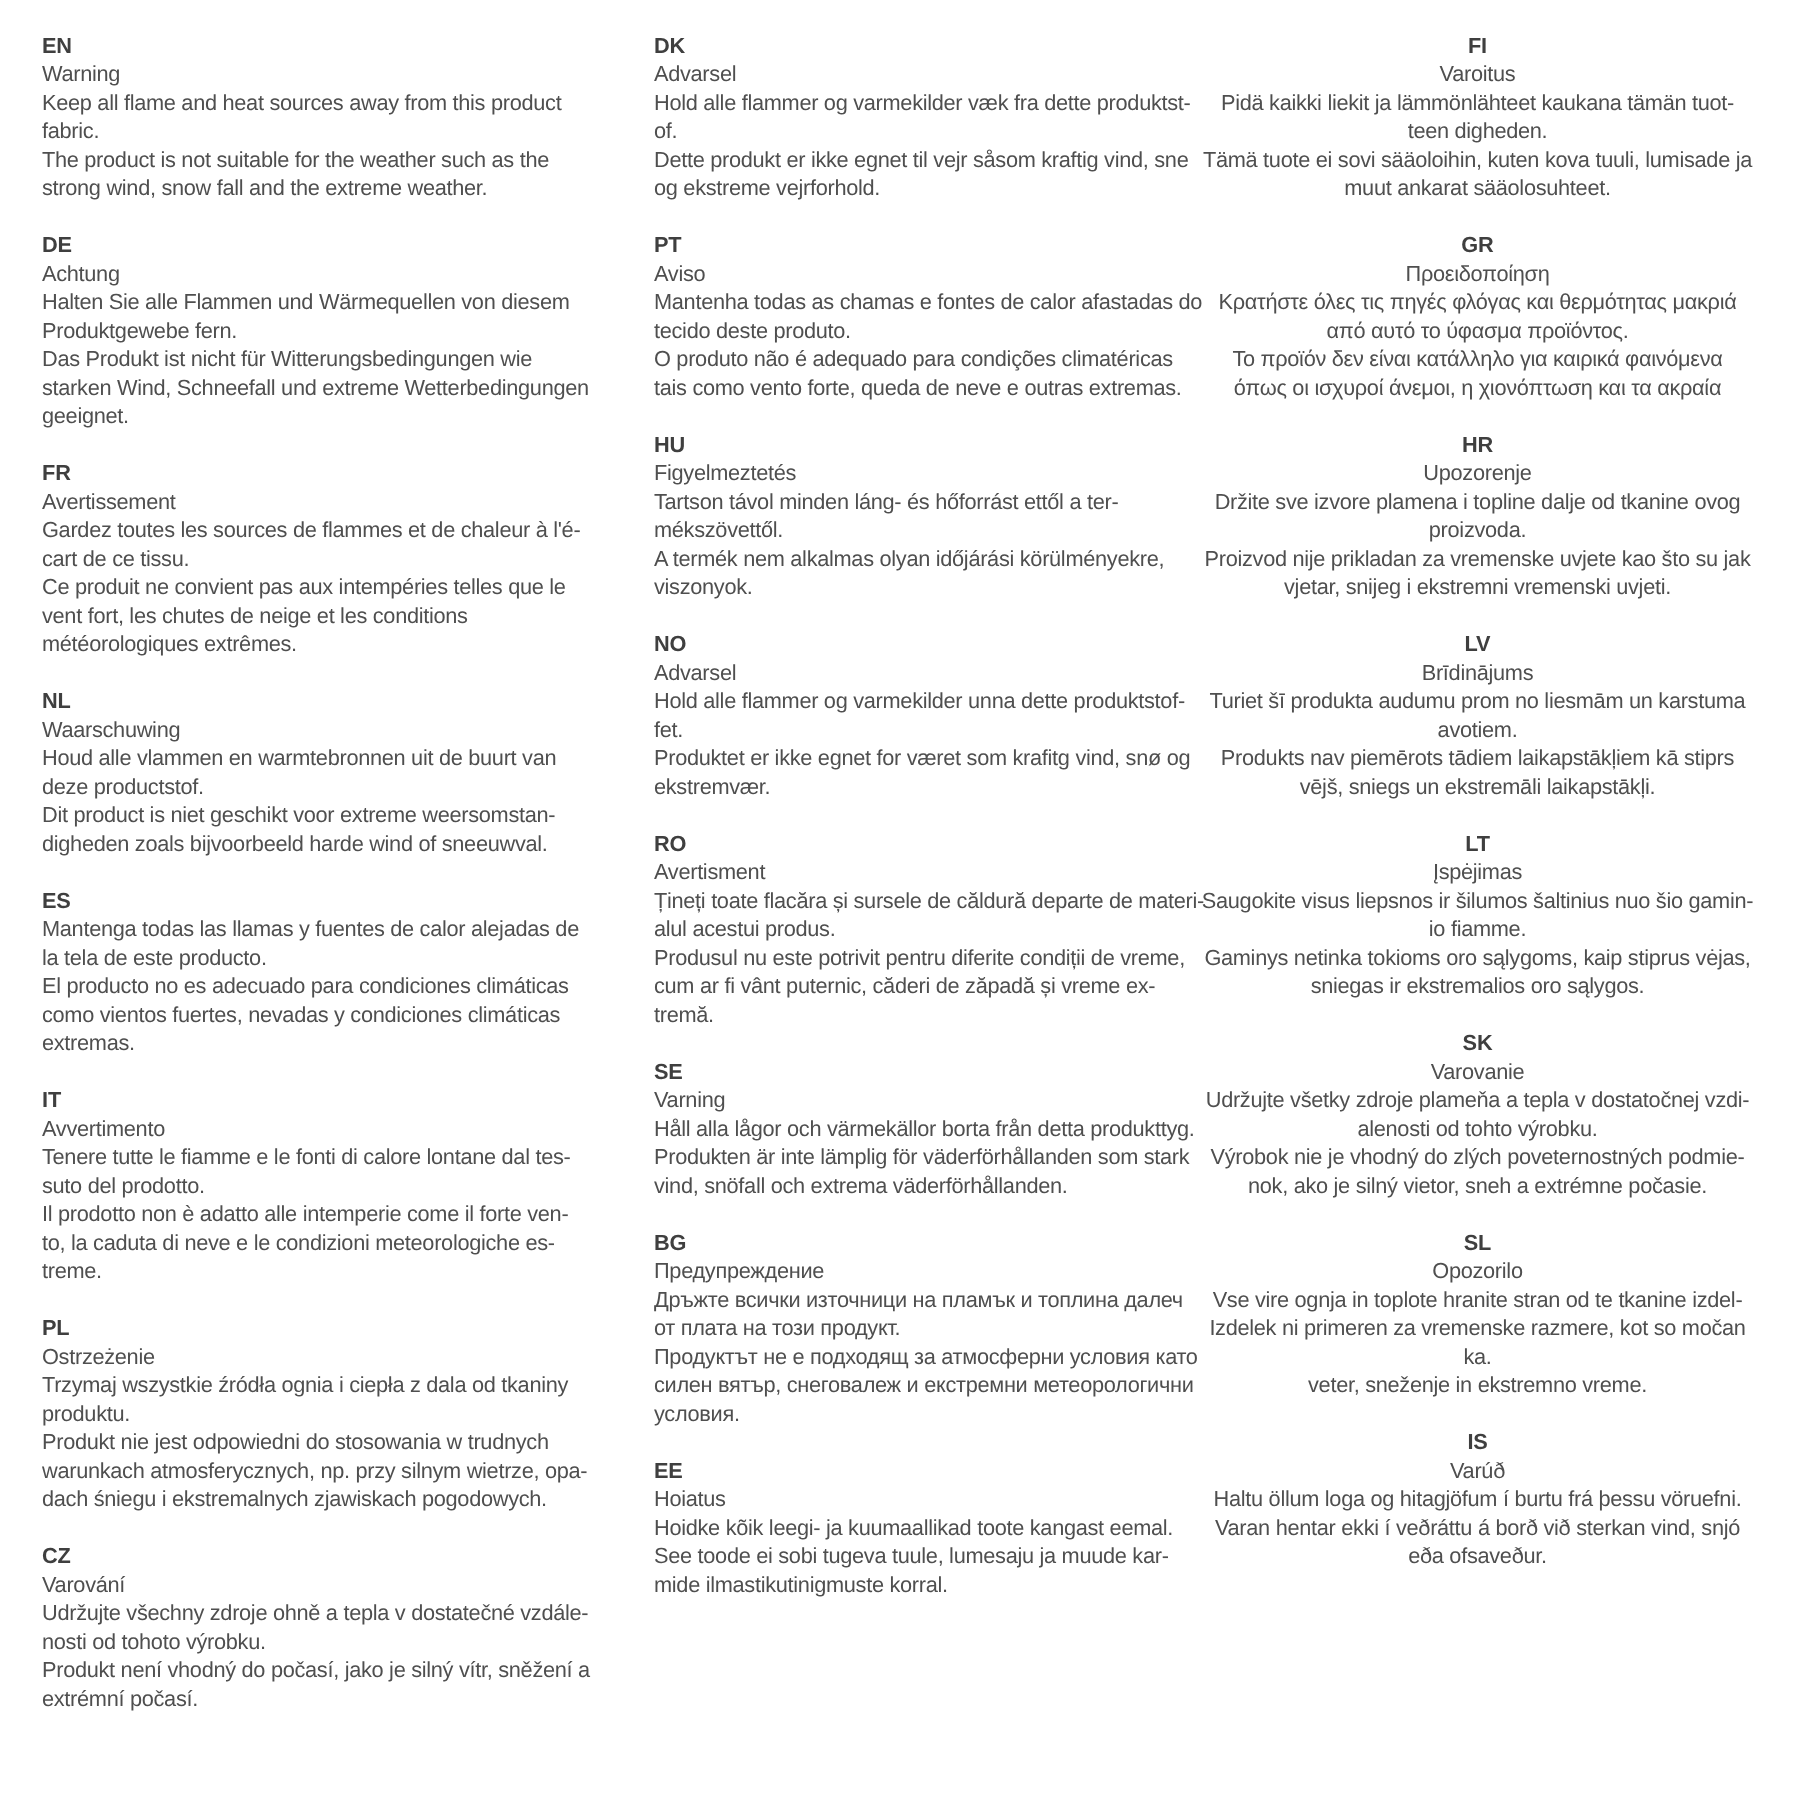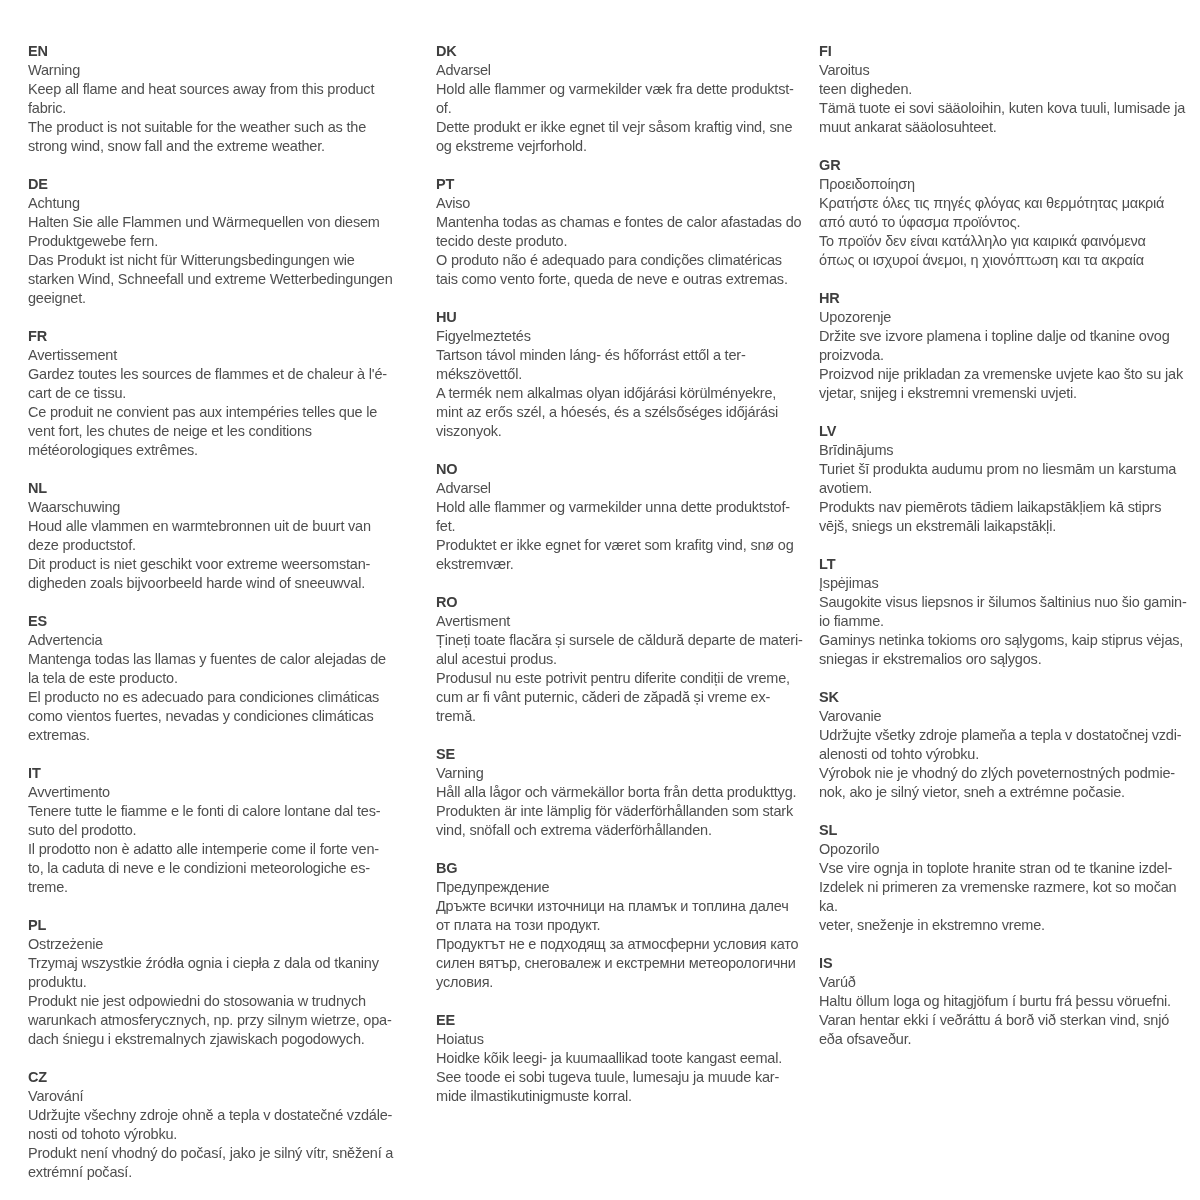"EN" .col { margin-top: 20px -> none }
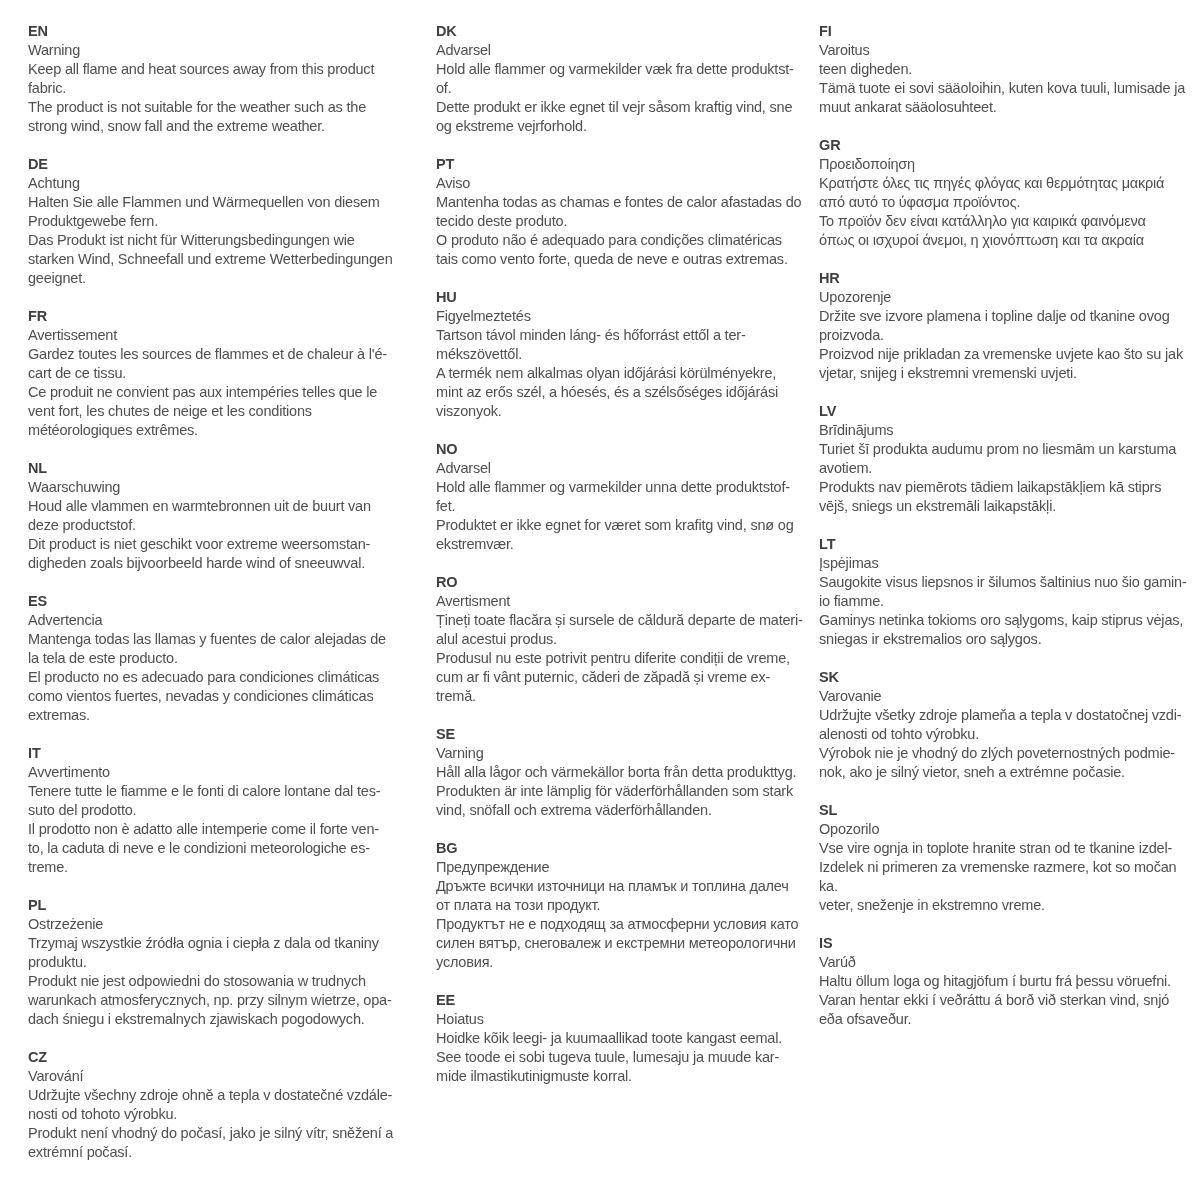"FI" .col-3 { left: 819px -> 797px; text-align: none -> center }
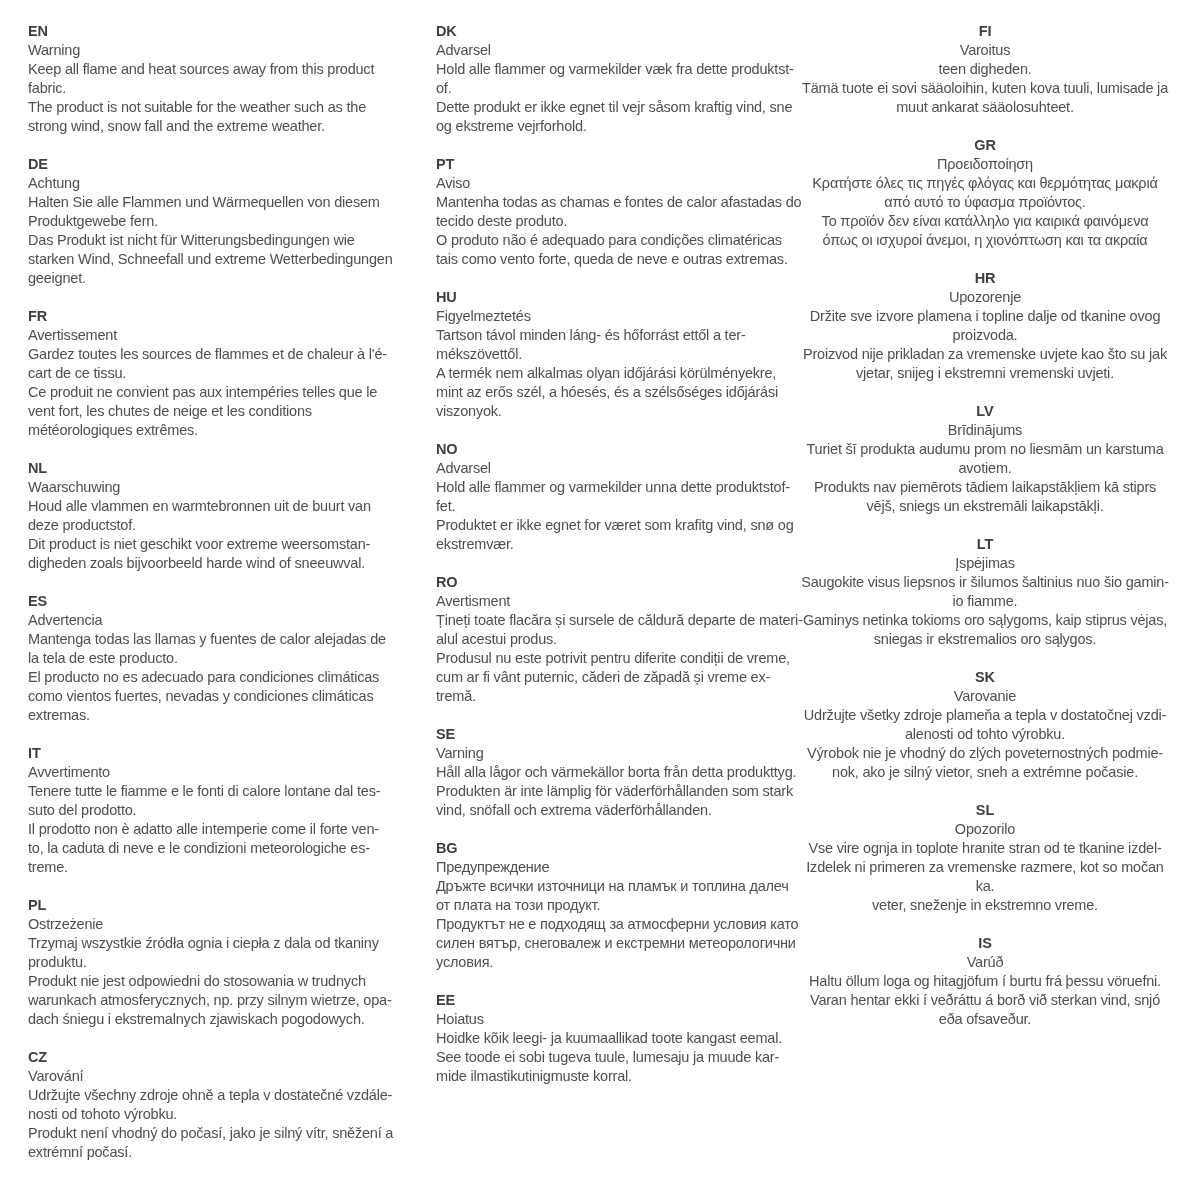"Pidä kaikki liekit ja lämmönlähteet" div.line { html: none -> <div>Pidä kaikki liekit ja lämmönlähteet kaukana tämän tuot-</div> }
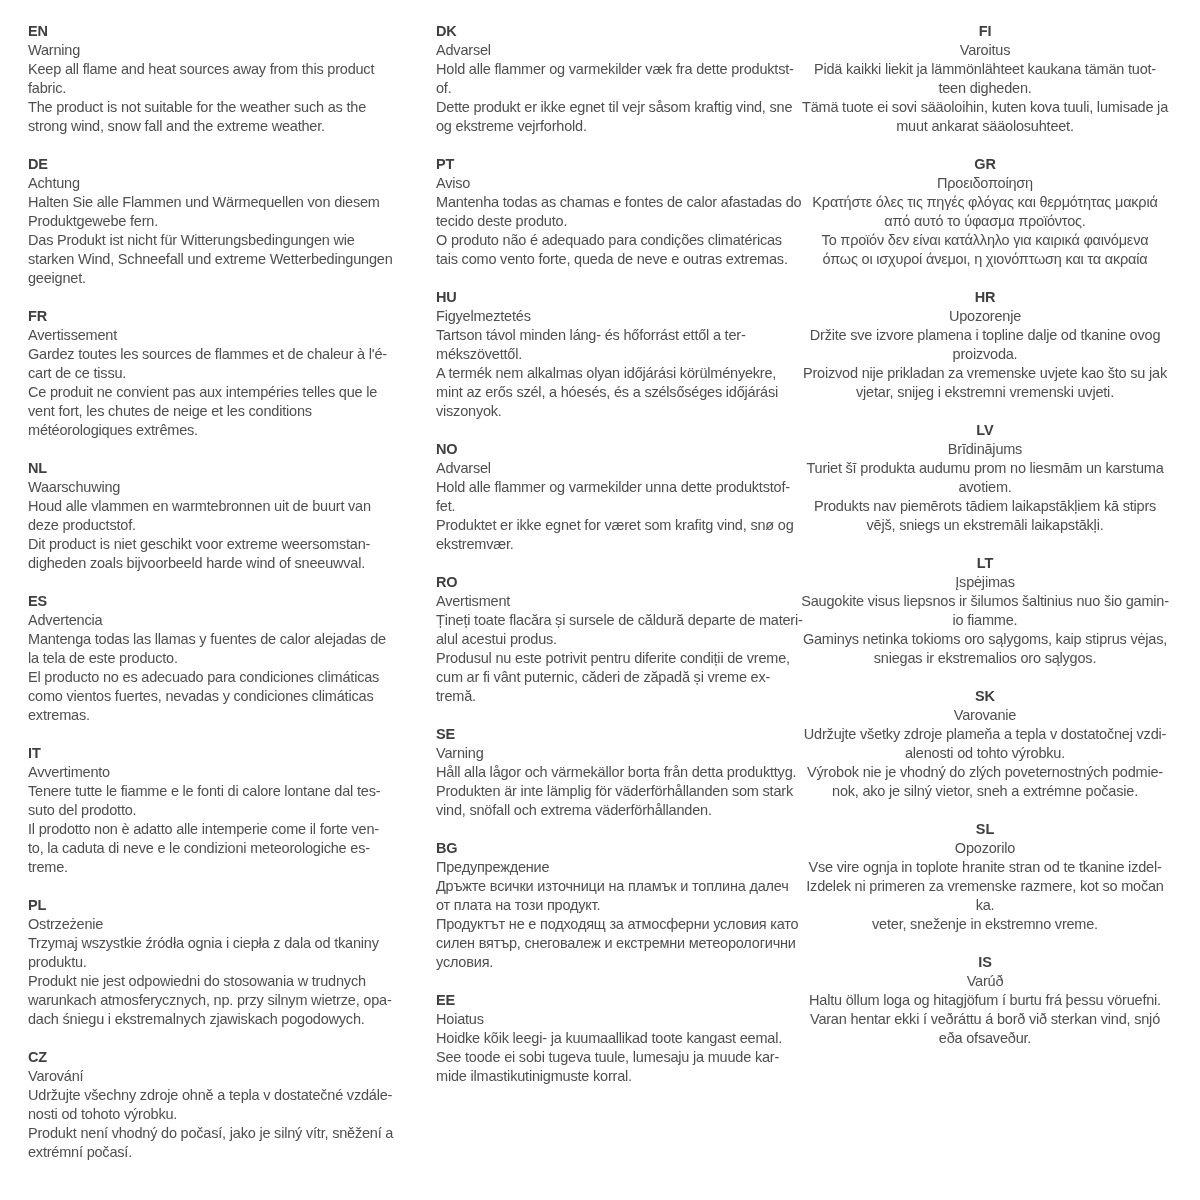"mint az erős szél, a" div.line { html: <div>mint az erős szél, a hóesés, és a szélsőséges időjárási</div> -> none }
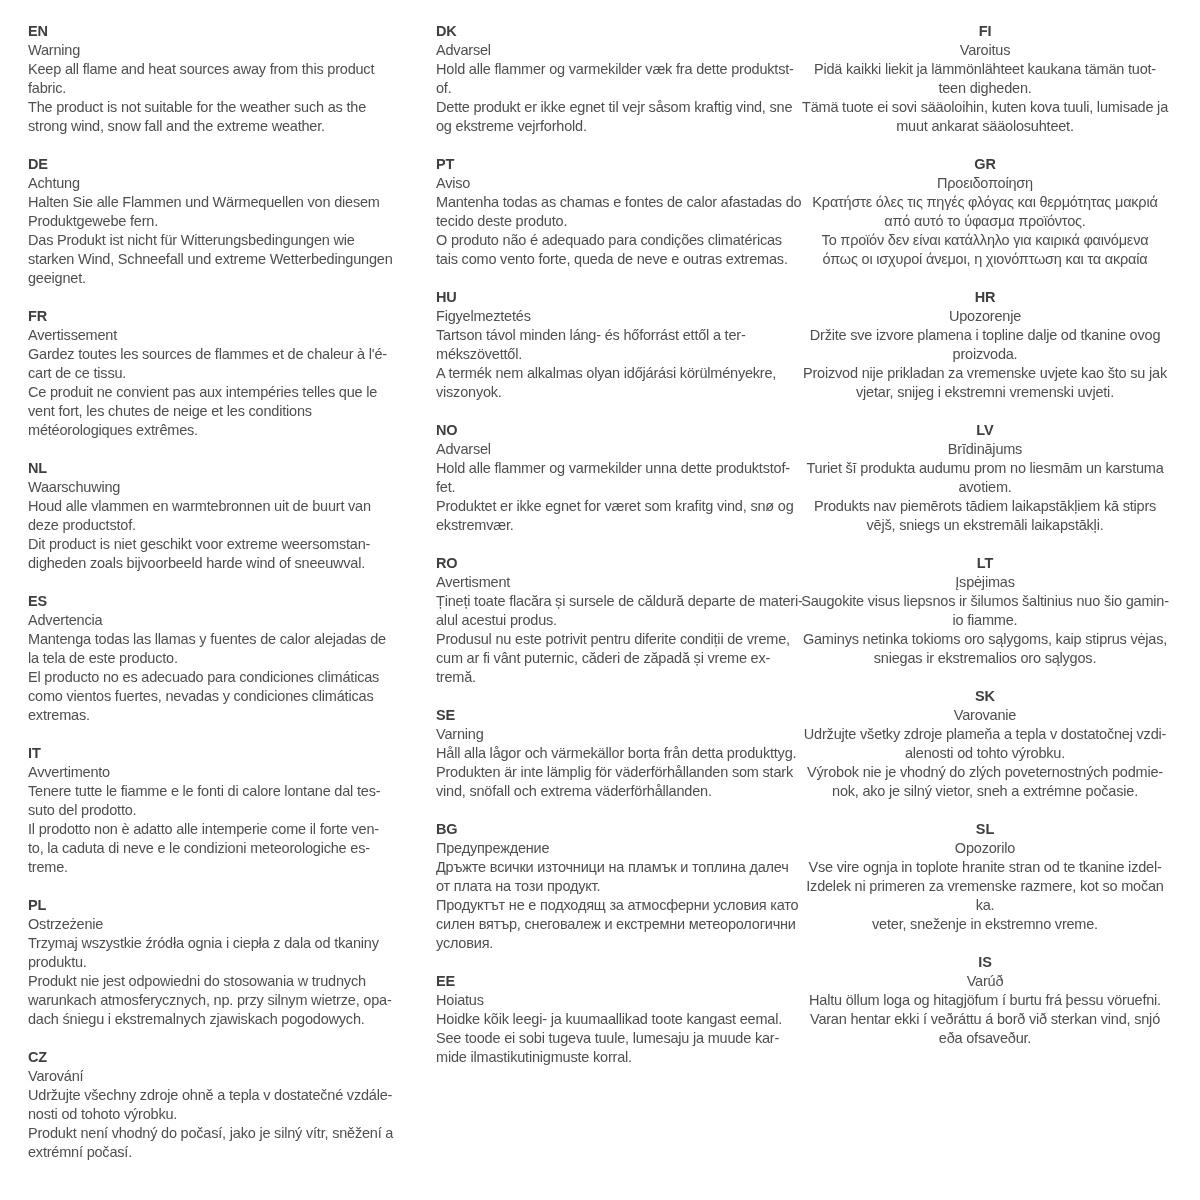"Advertencia" div.title { html: <div>Advertencia</div> -> none }
